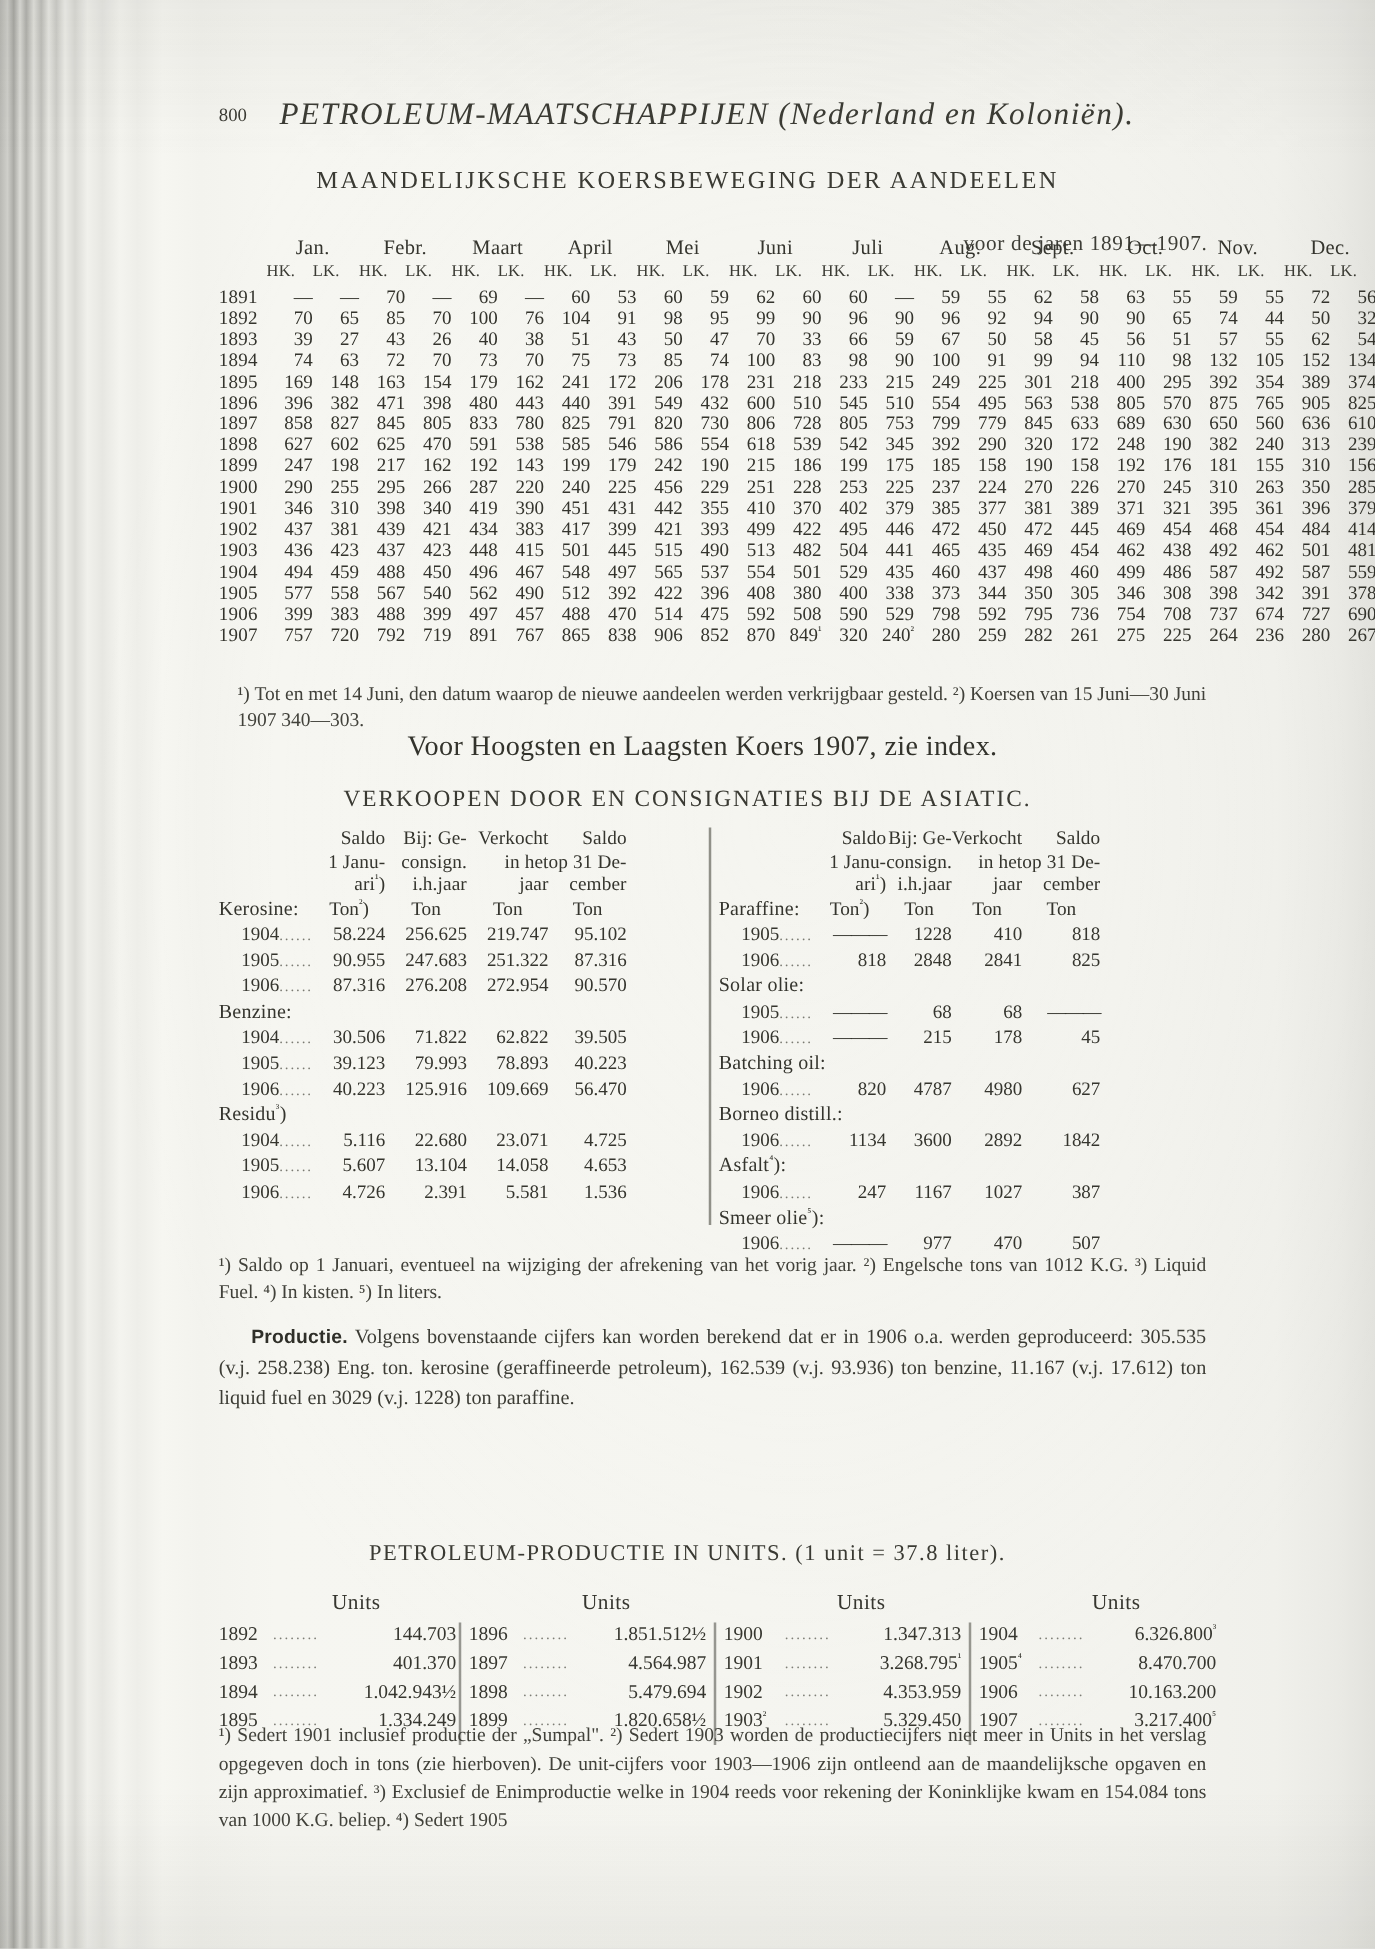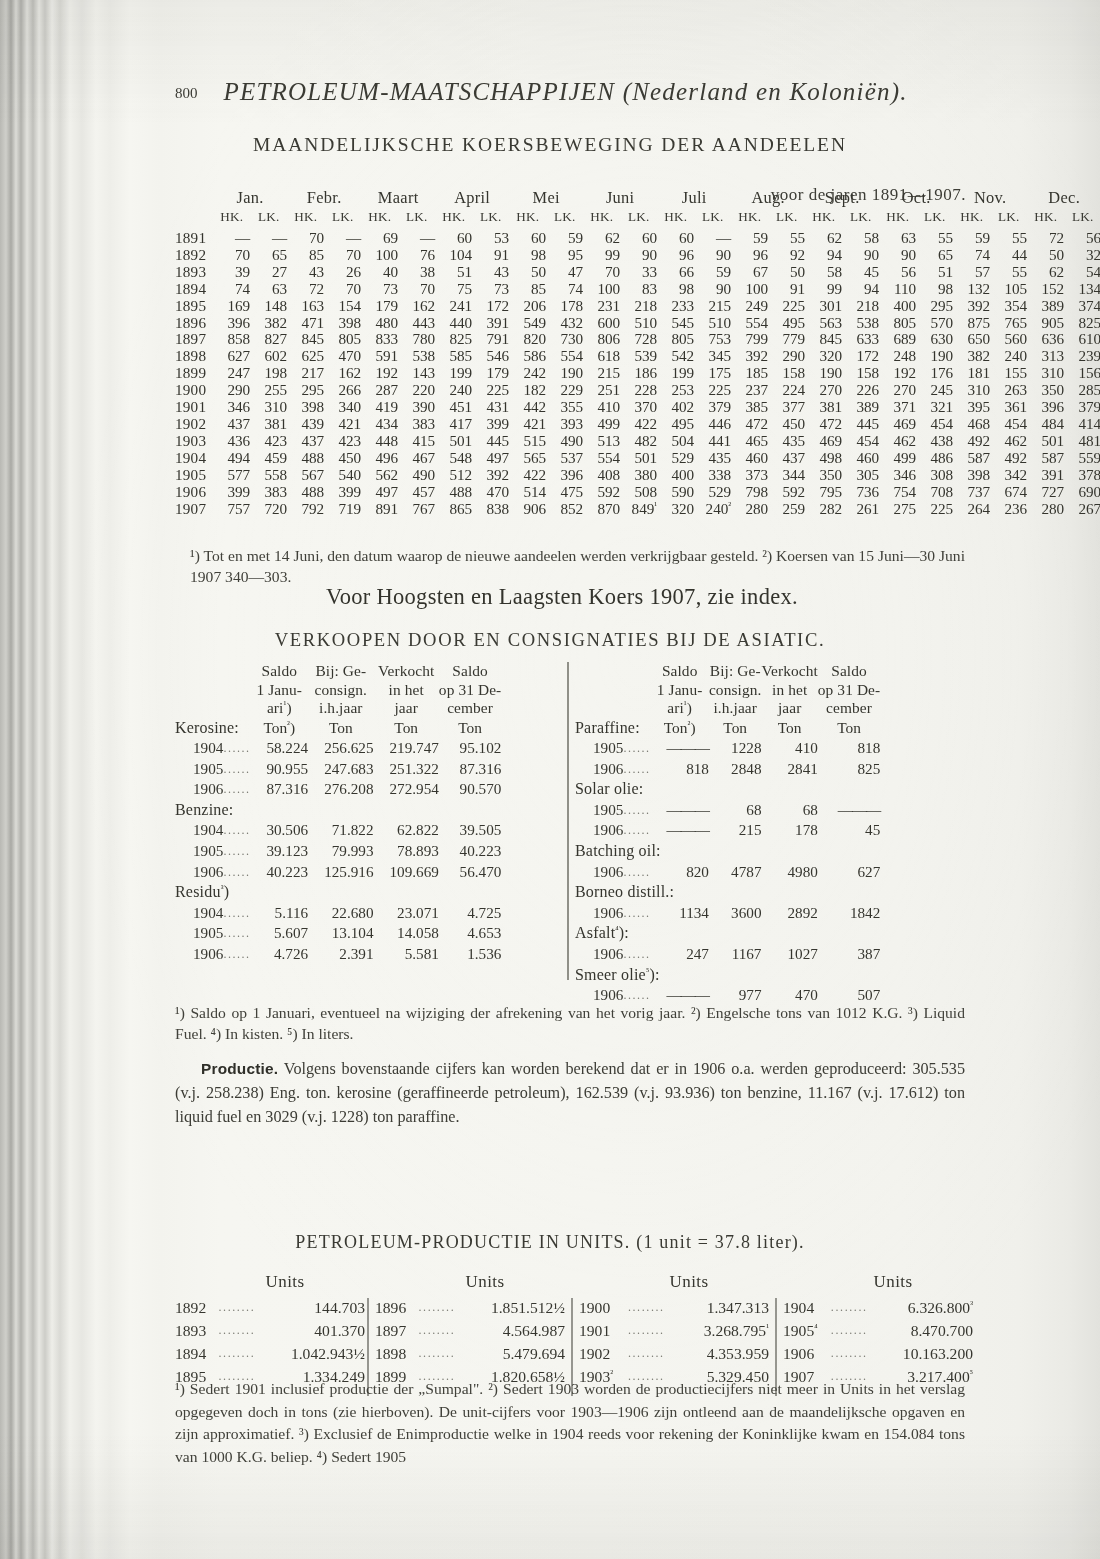"HK." #coursetbl .hklk { text-align: center -> left }
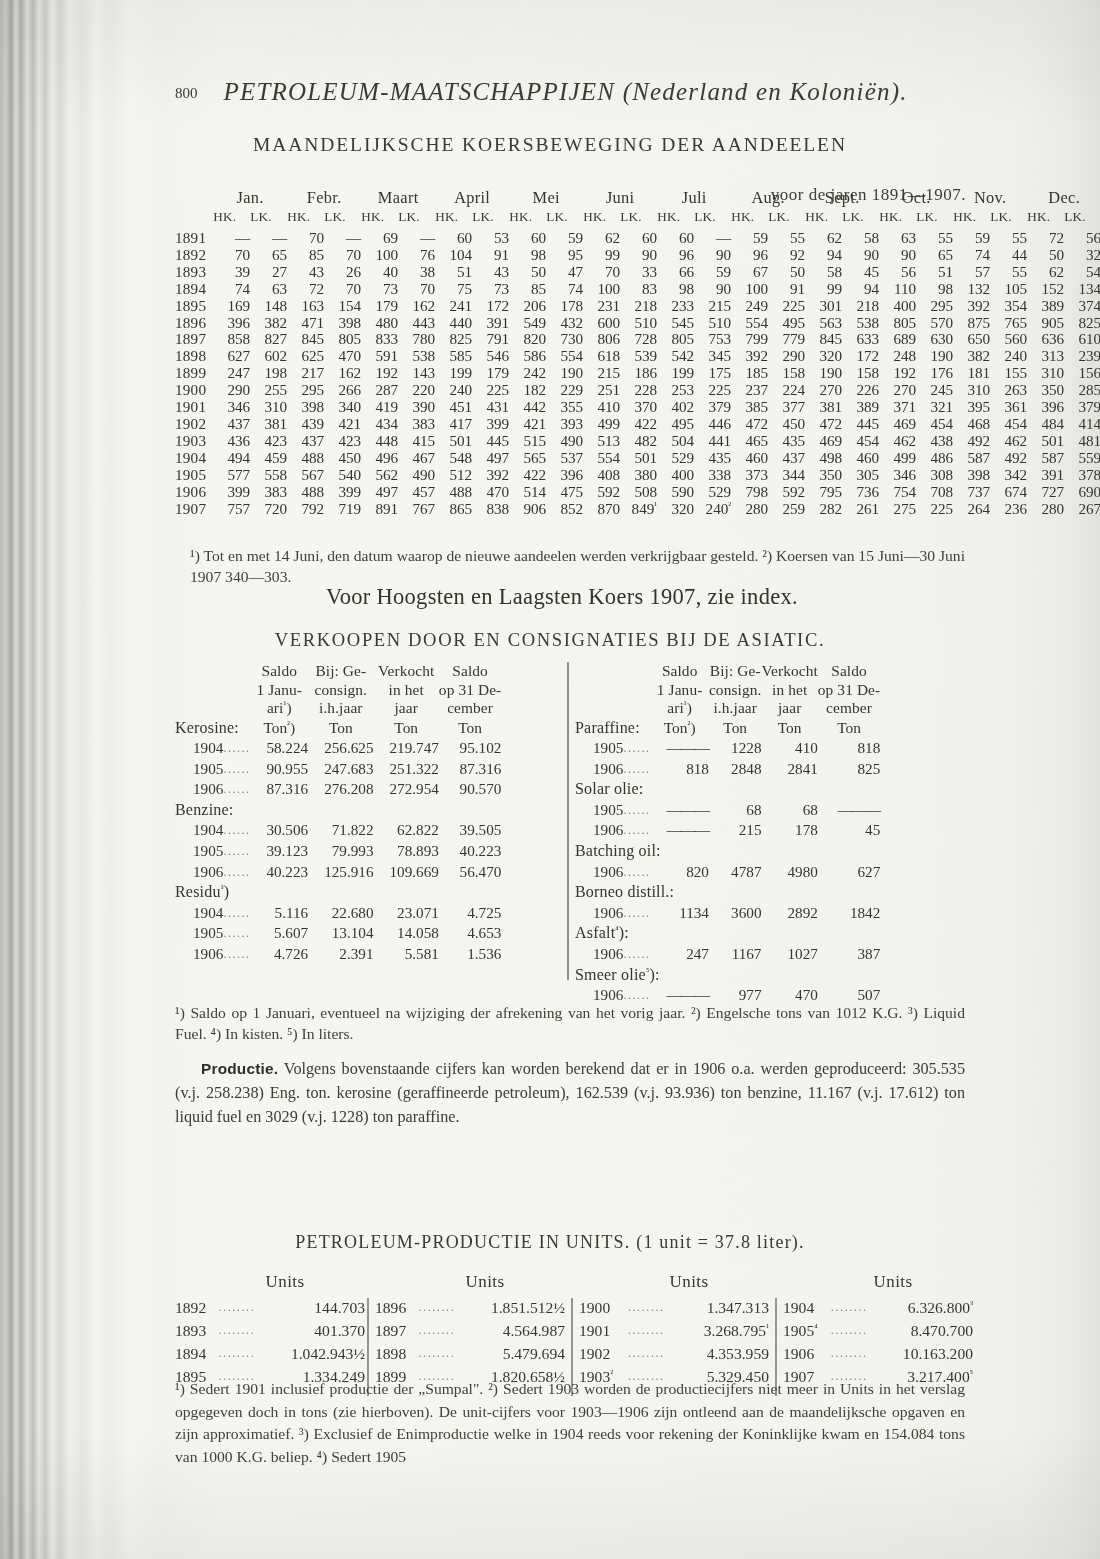"182" td.v { text: 182 -> 456 }
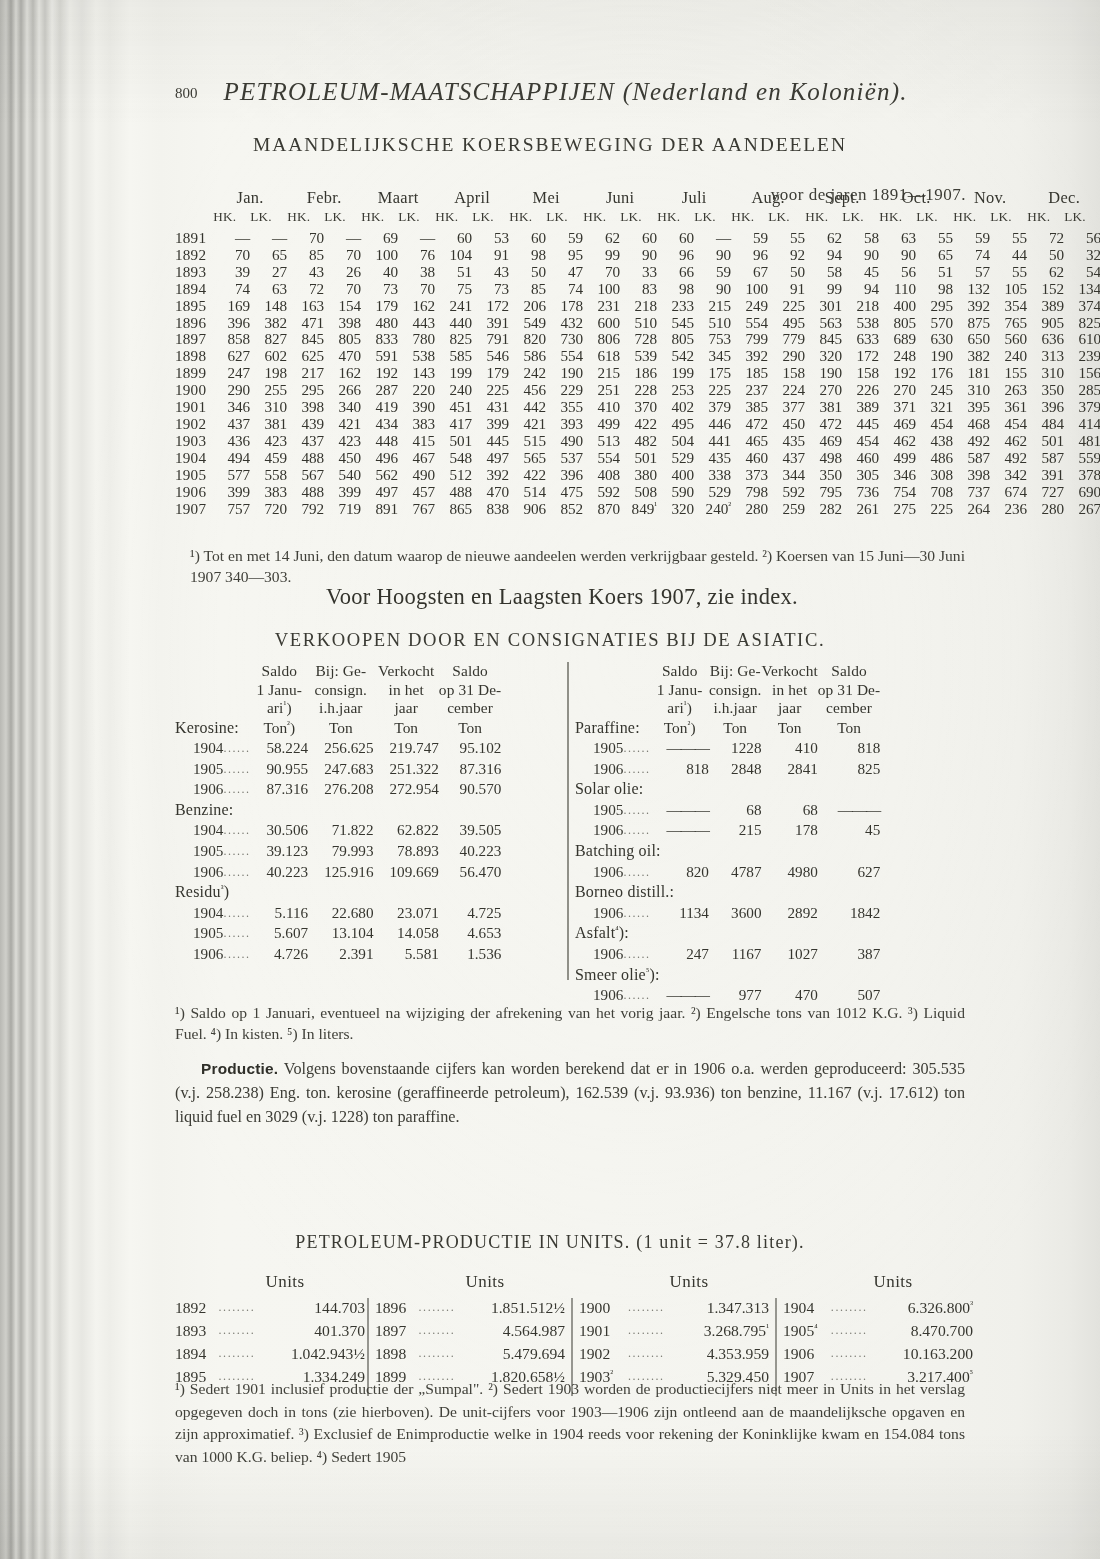"Saldo" .atbl .hdc { text-align: center -> right }
